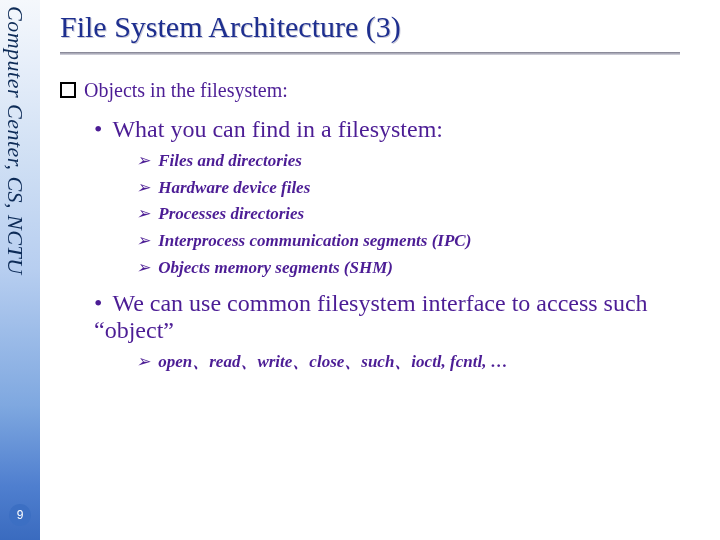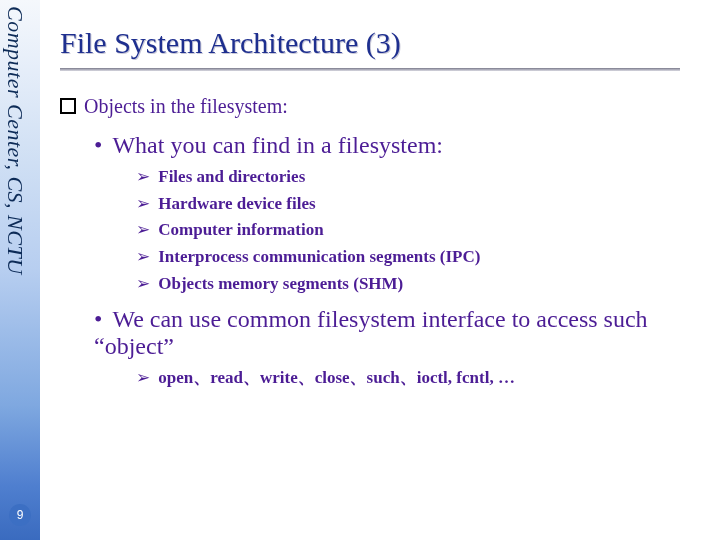"File System Architecture (3)" .content { margin-top: 16px -> none }
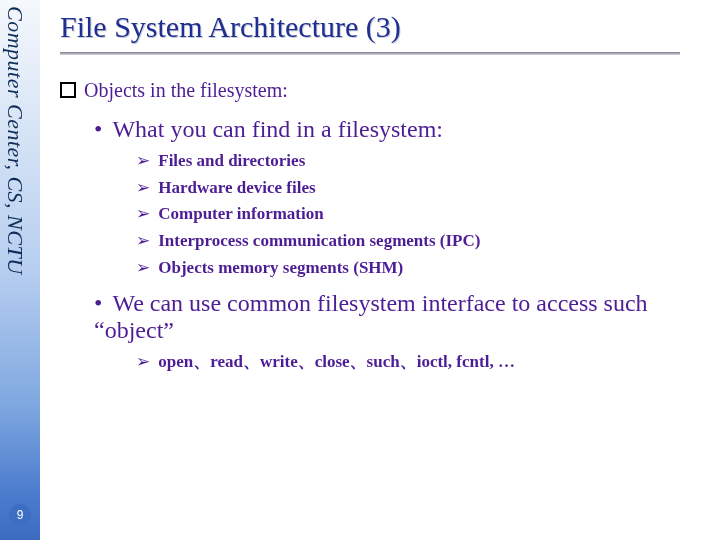"Files and directories" .lvl3 { font-style: none -> italic }
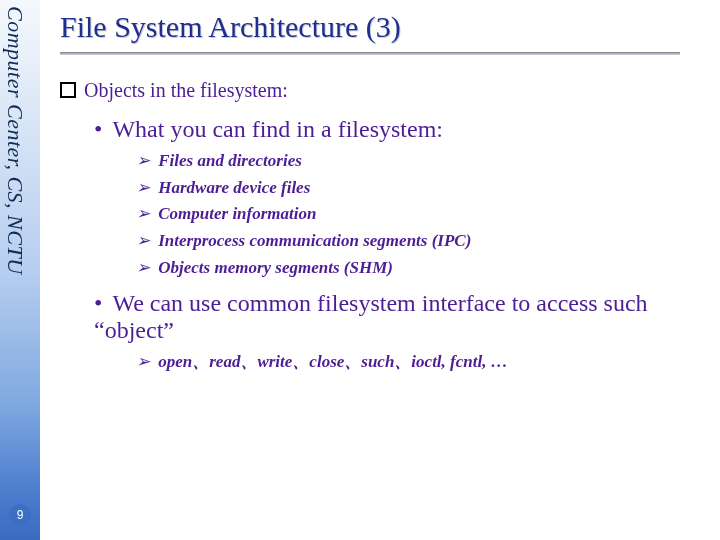"Computer information" span { text: Computer information -> Processes directories }
